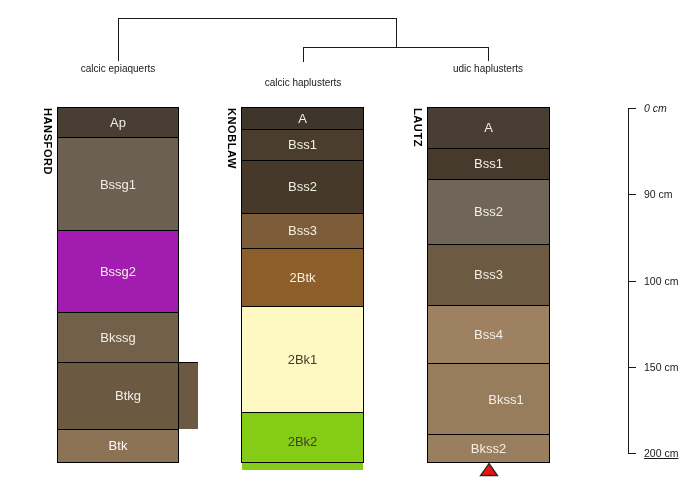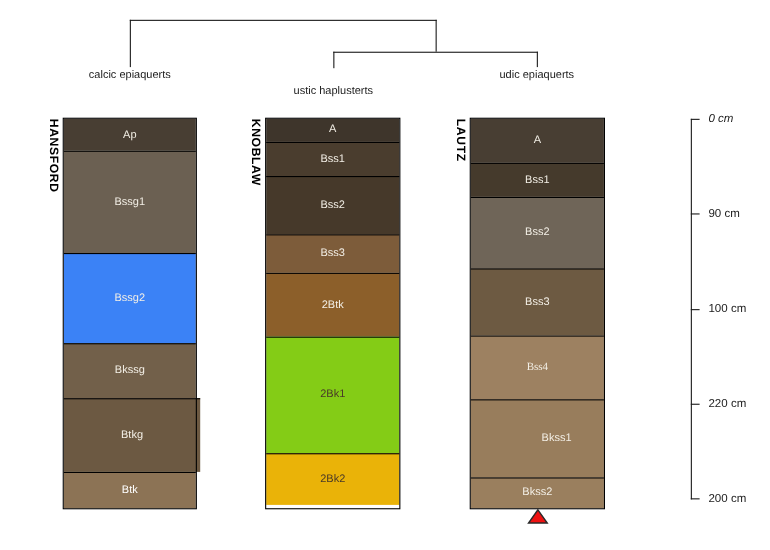"udic epiaquerts" div.taxon { text: epiaquerts -> haplusterts }
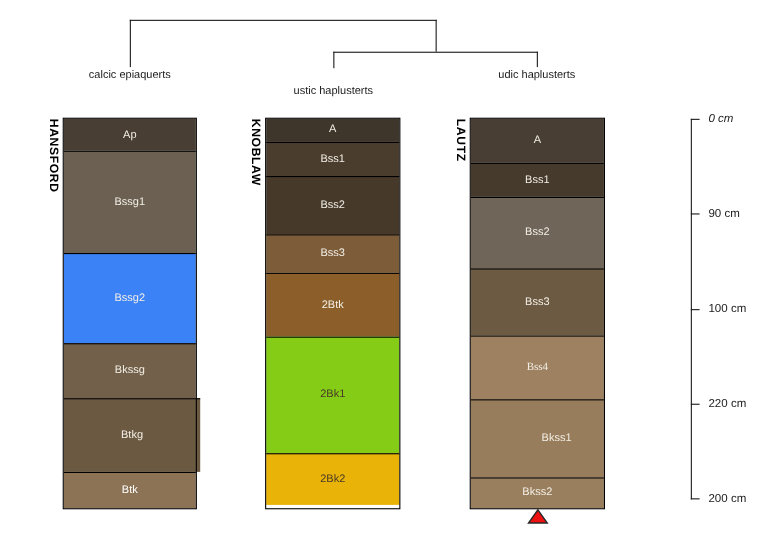"ustic haplusterts" div.taxon { text: ustic -> calcic }
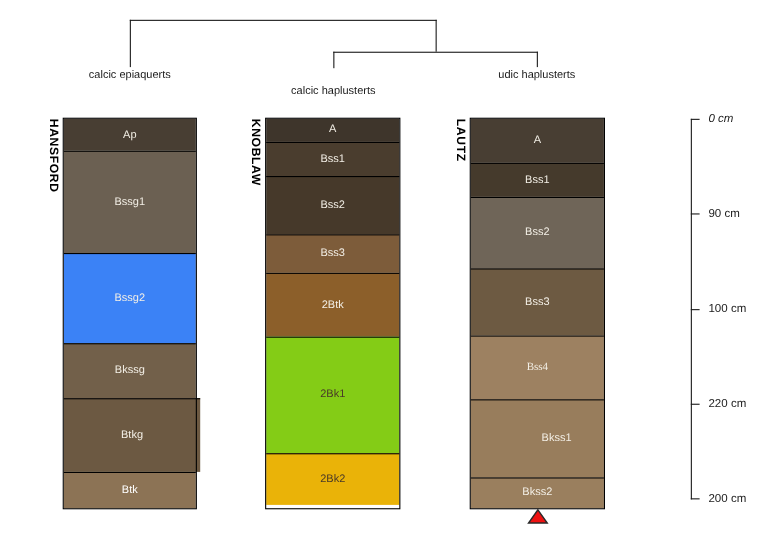"Ap" .hzlab { font-size: 10px -> 13px }
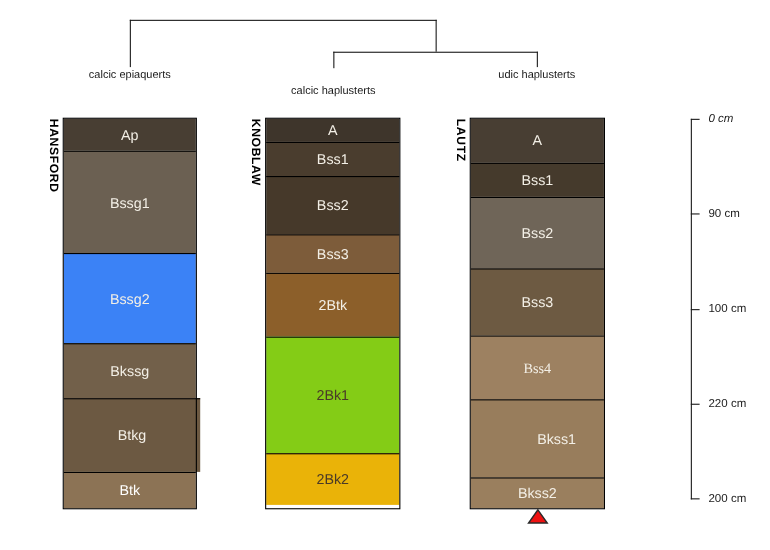"Bssg2" div.hz { background: #3b82f6 -> #a21caf }
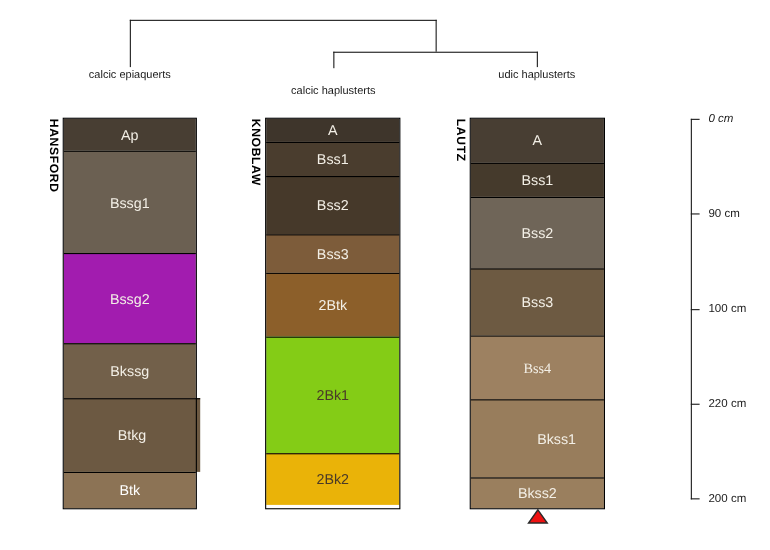"Bss4" span.hzlab { font-family: Liberation Serif, serif -> none }
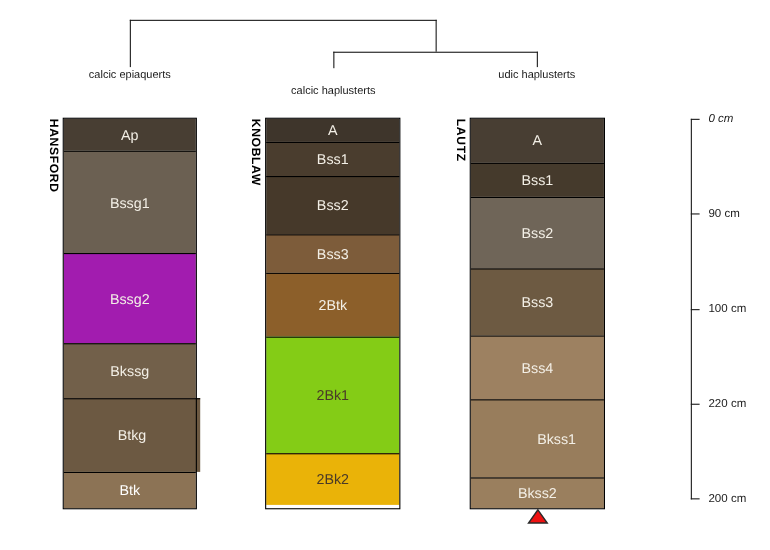"2Bk1" div.hz { background: #84cc16 -> #fef9c3 }
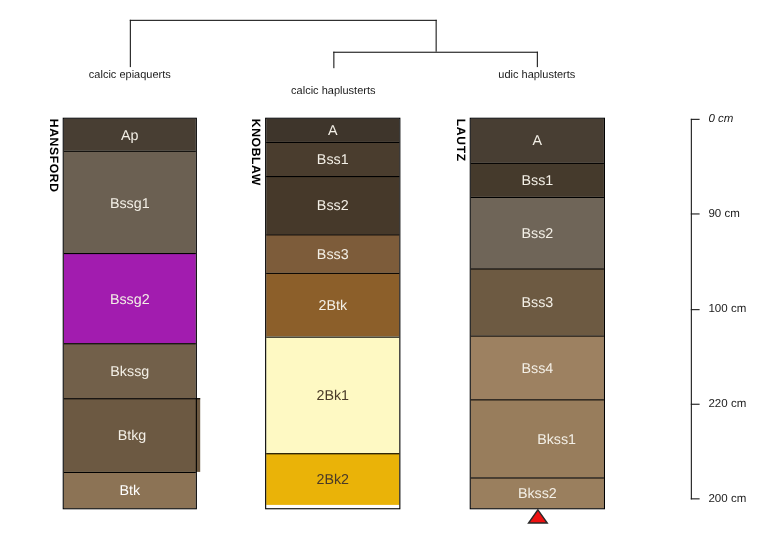"220 cm" div.dlab { text: 220 -> 150 }
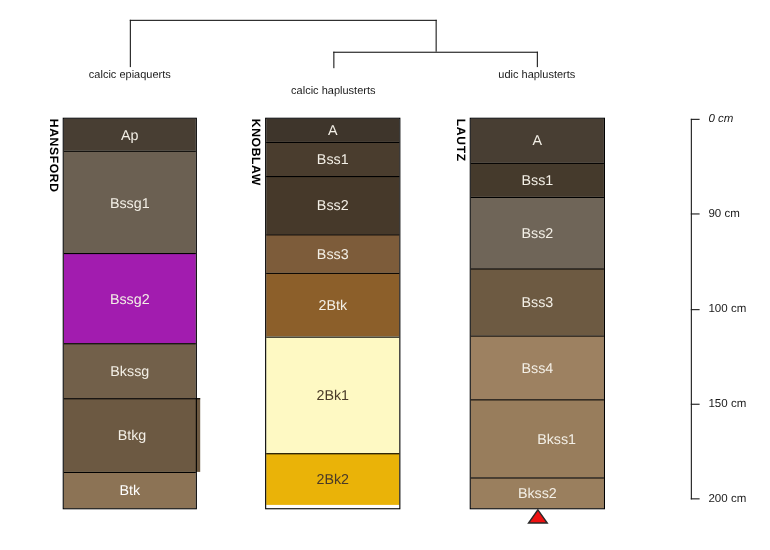"Btkg" div.hz { width: 124px -> 140px }
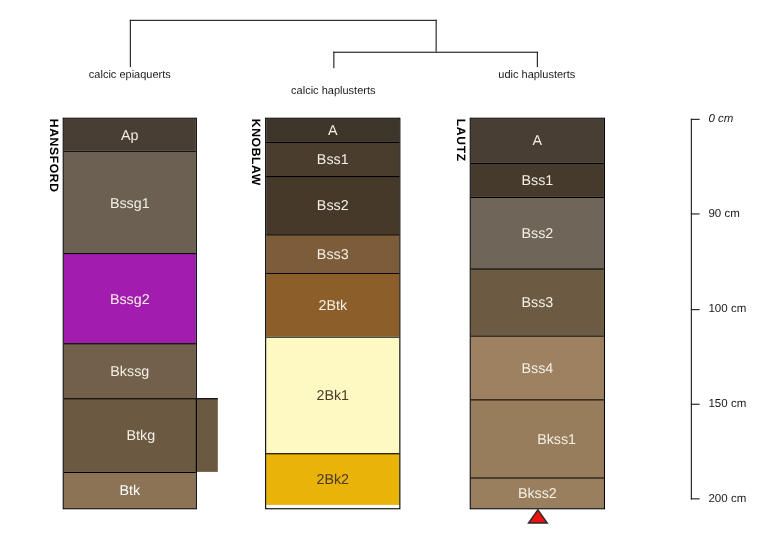"2Bk2" div.hz { background: #eab308 -> #84cc16; height: 47px -> 58px }
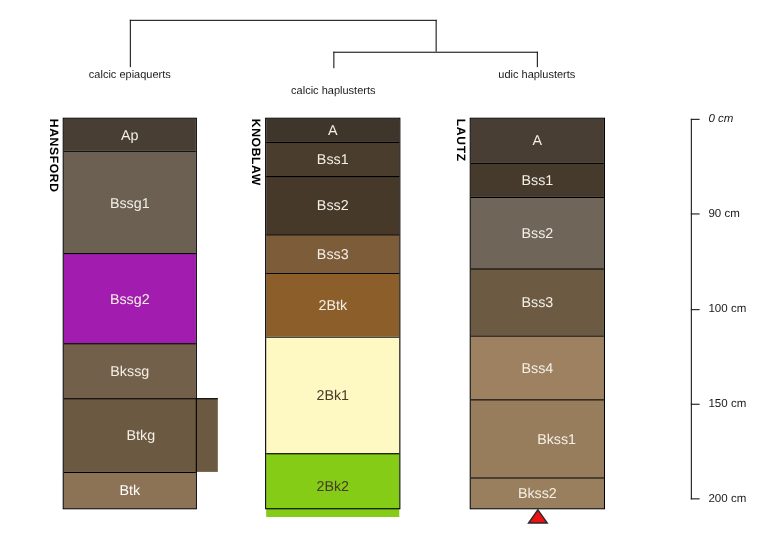"200 cm" div.dlab { text-decoration: none -> underline }
